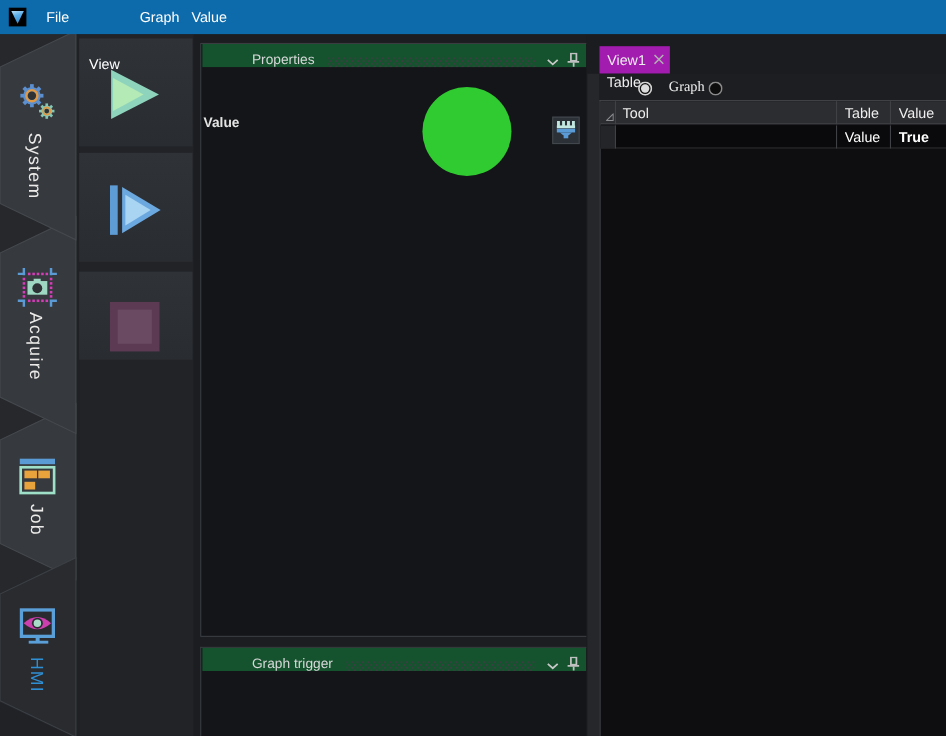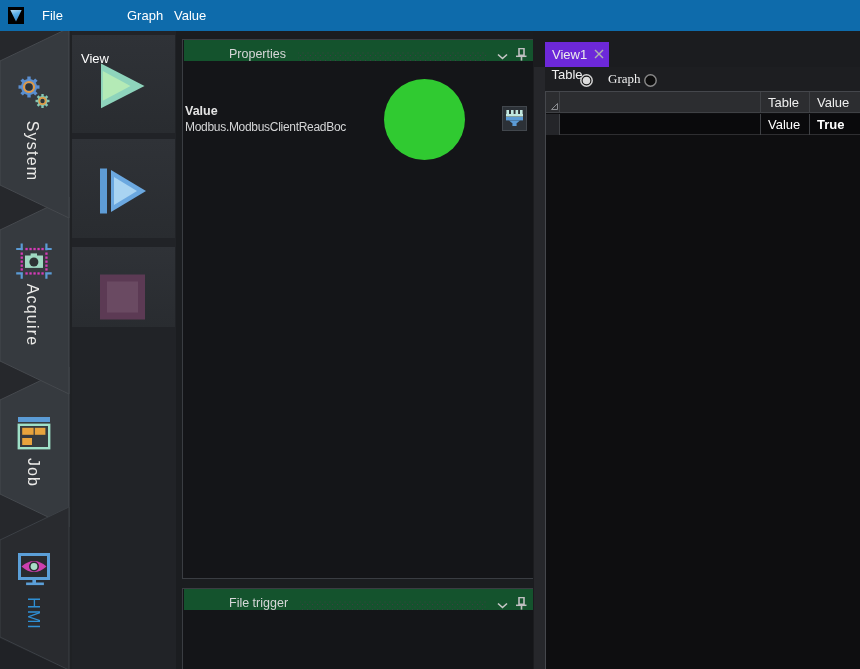"View1" div.abs { background: #6d28d9 -> #a21caf }
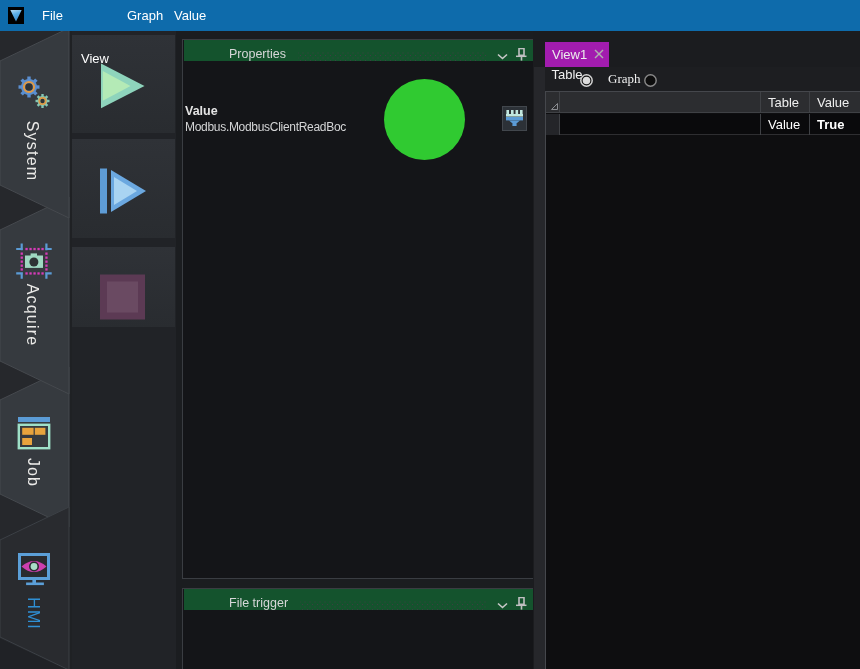"Tool" div.abs { html: none -> <div>Tool</div> }
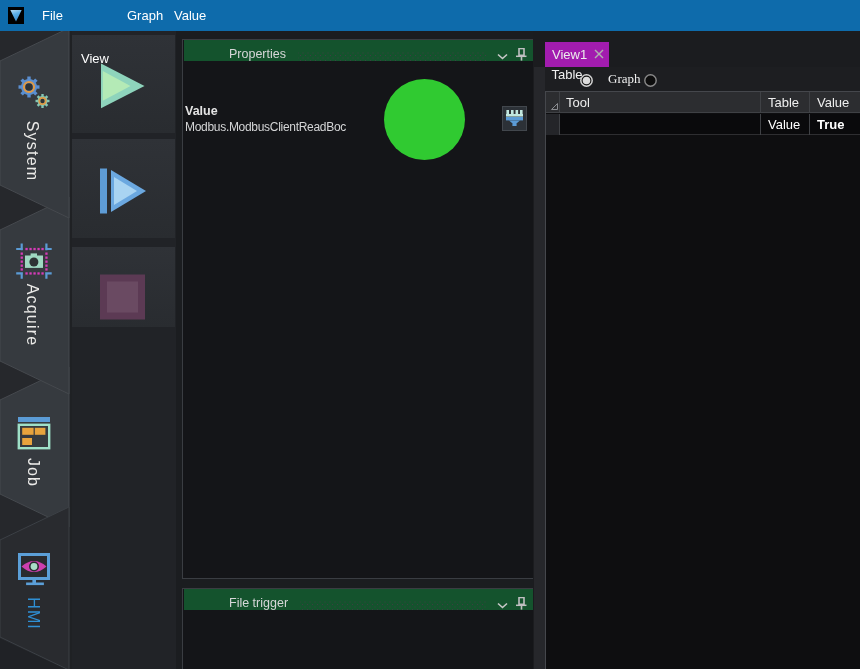"Modbus.ModbusClientReadBoc" div.abs { html: <div>Modbus.ModbusClientReadBoc</div> -> none }
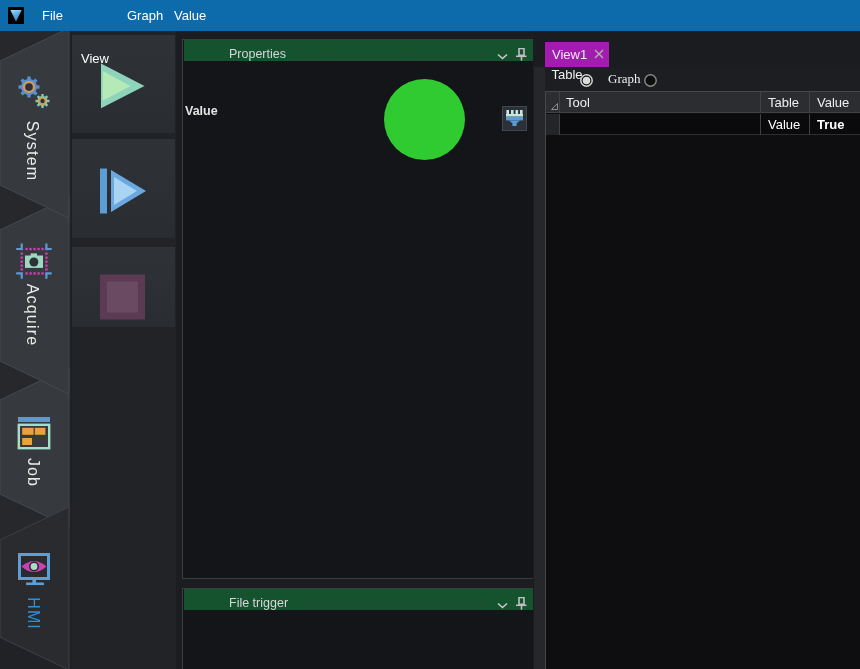"File trigger" span.ptitle { text: File -> Graph }
